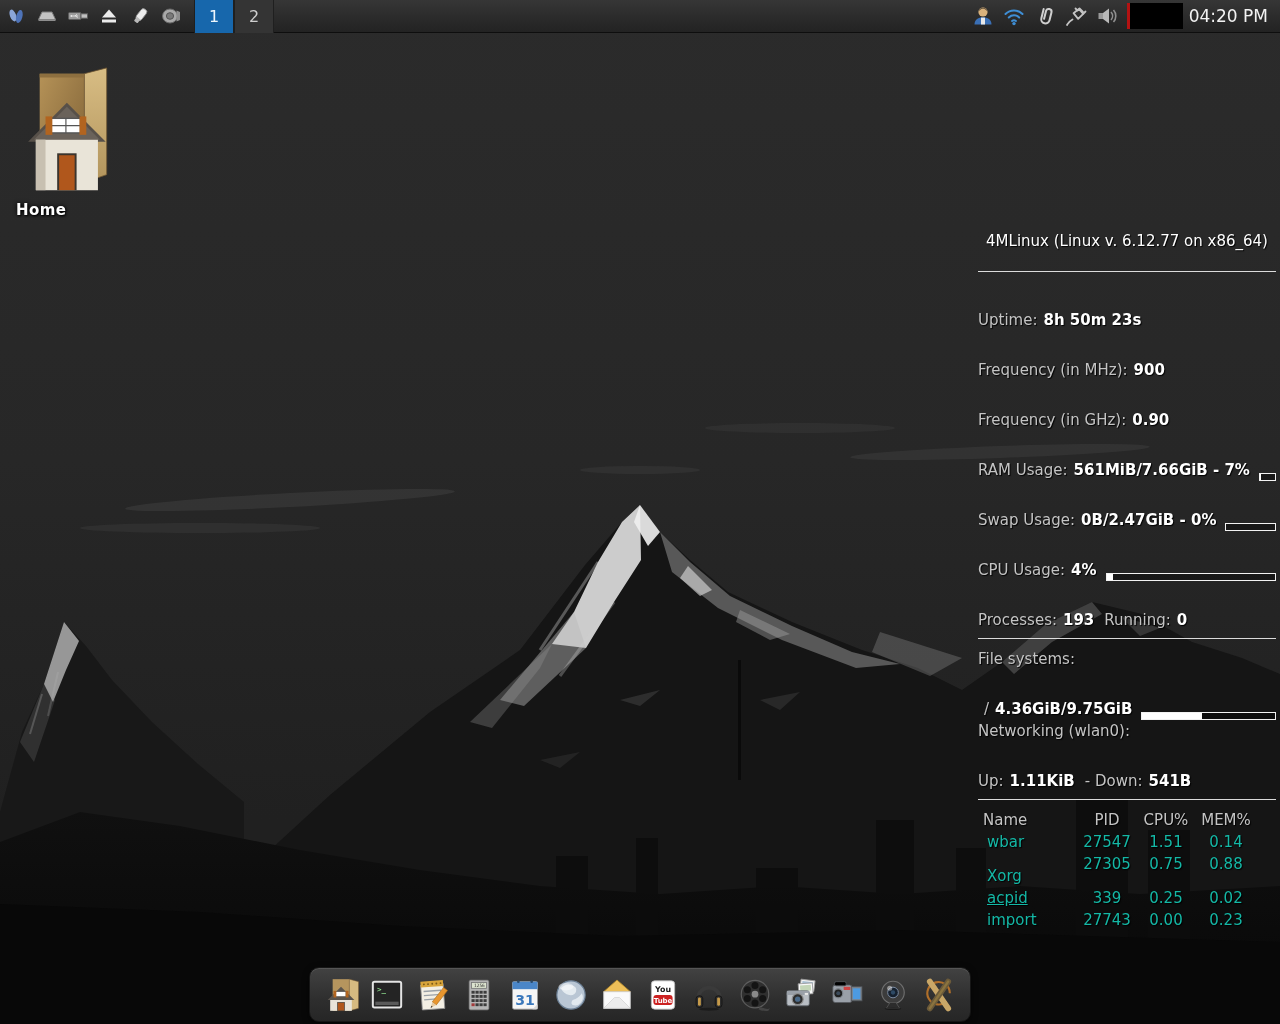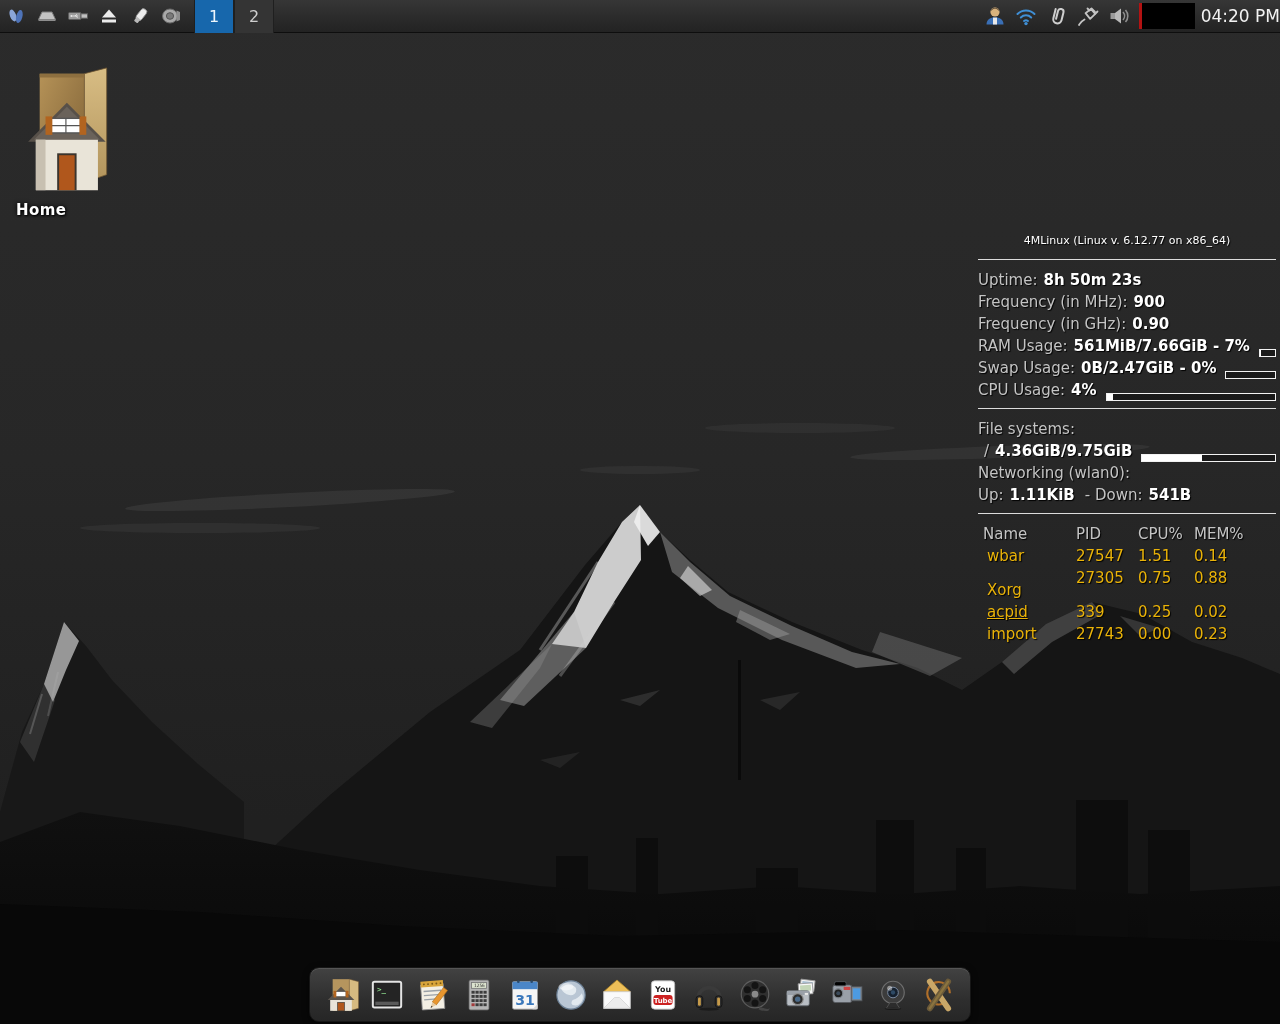"04:20 PM" .clock { padding: 0 0 0 3px -> 0 12px 0 3px }
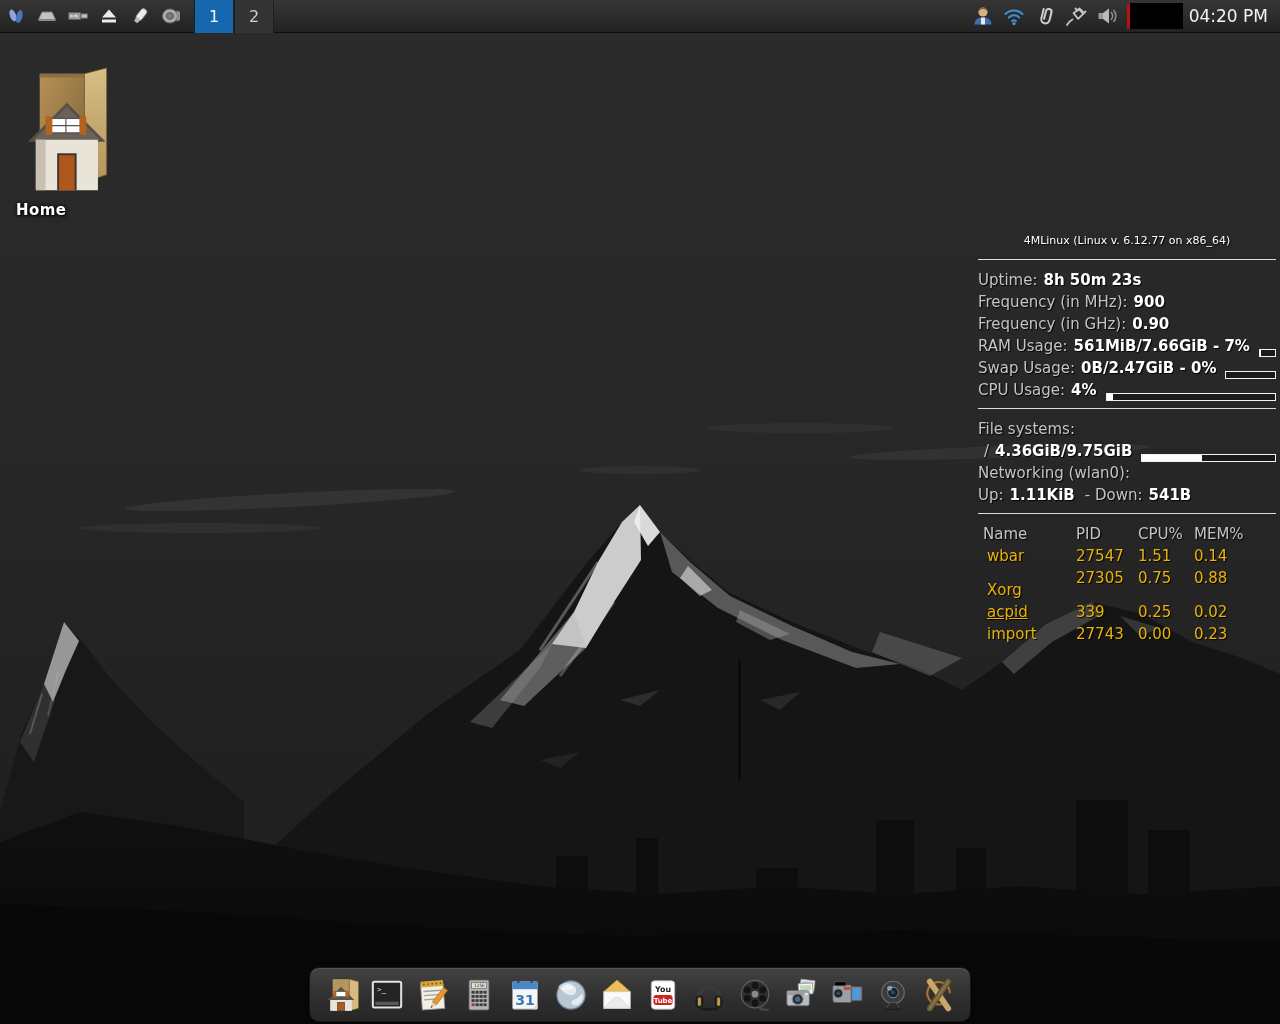"4MLinux (Linux v. 6.12.77 on" .conky .ctitle { font-size: 11px -> 15px; margin-bottom: 8px -> 20px }
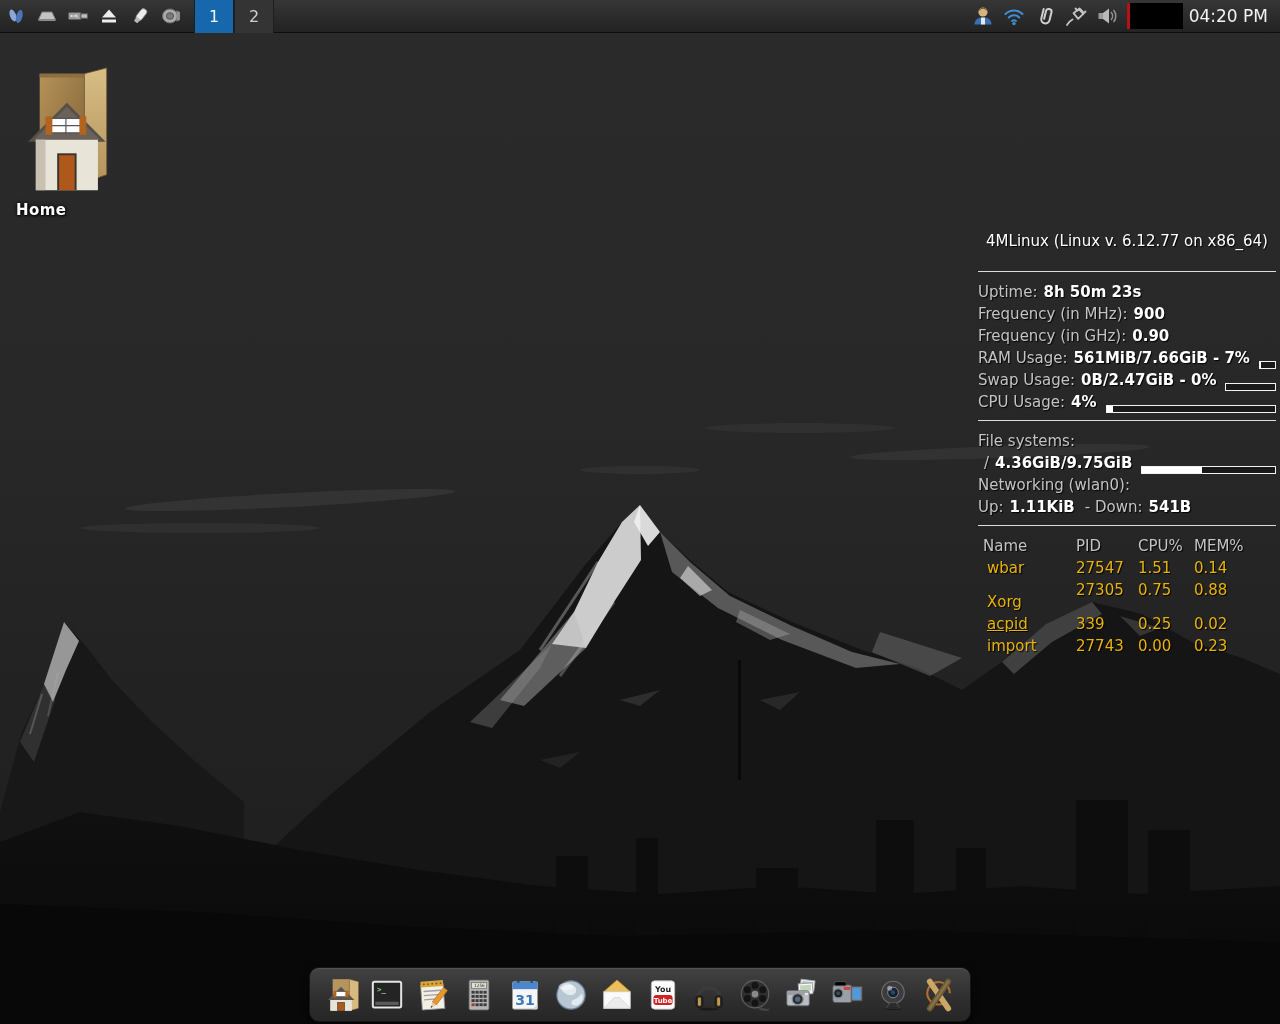"8h 50m 23s" .val { margin-top: none -> 28px }
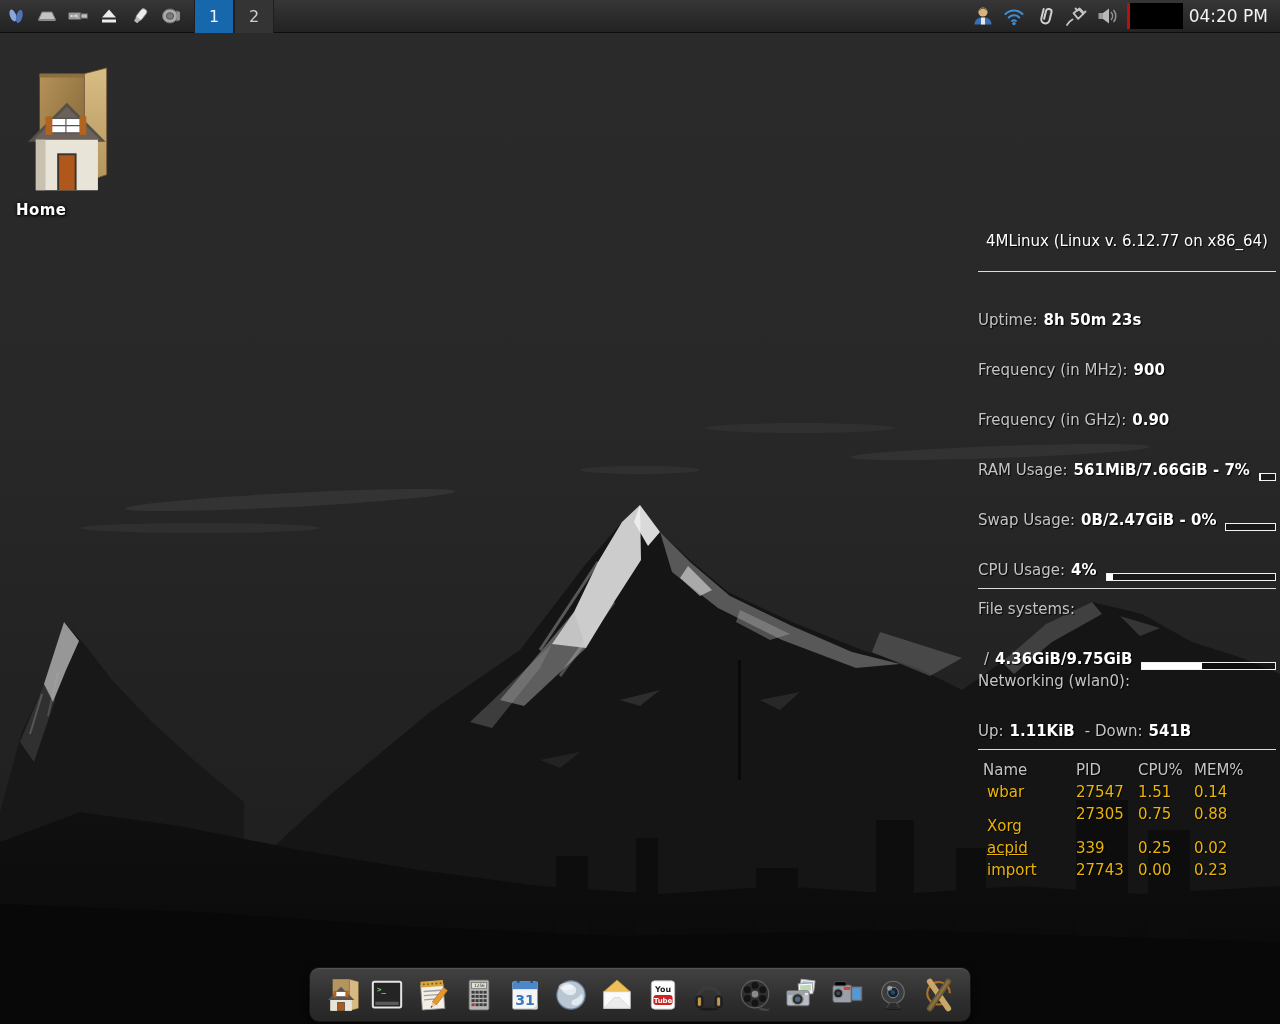"Processes:" div.crow { html: none -> <div> <span>Processes:</span> <span>193</span> <span></span> <span>Running:</span> <span>0</span> </div> }
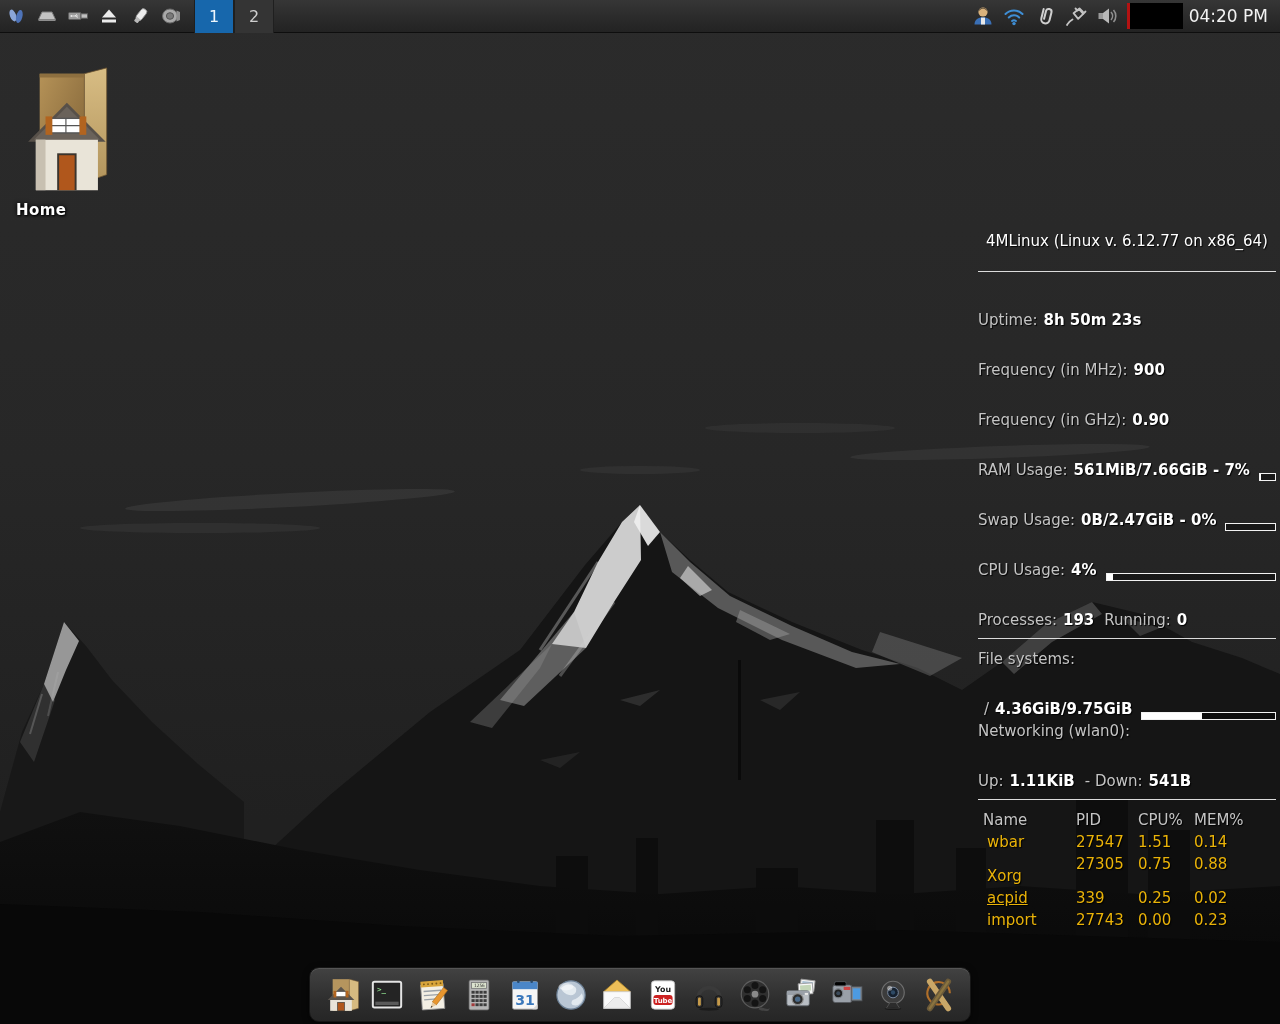"PID" .ptable .num { text-align: left -> center }
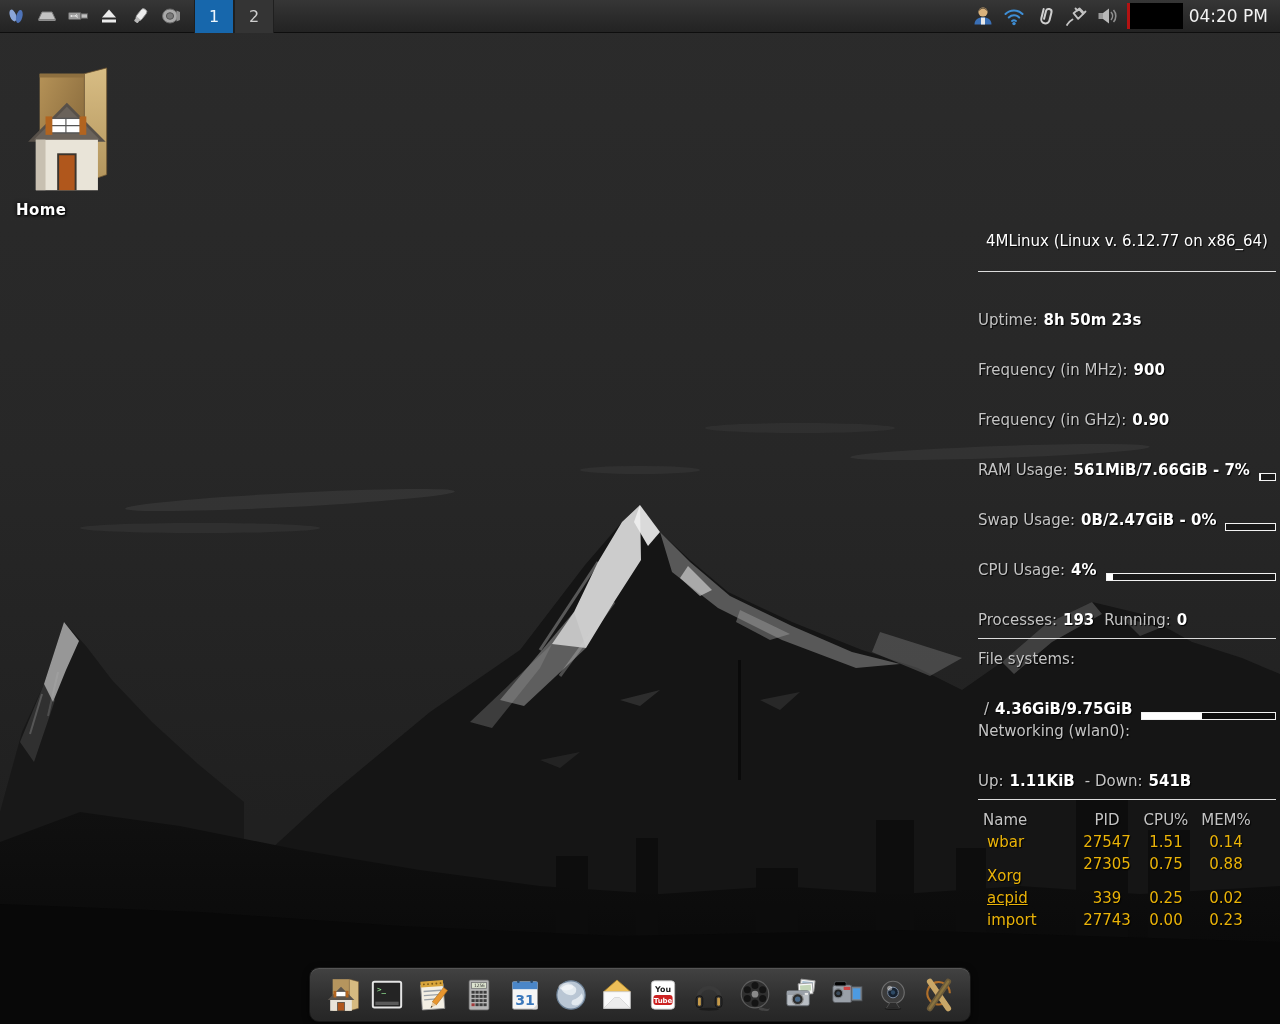"wbar" .ptable .c { color: #eab308 -> #14b8a6 }
